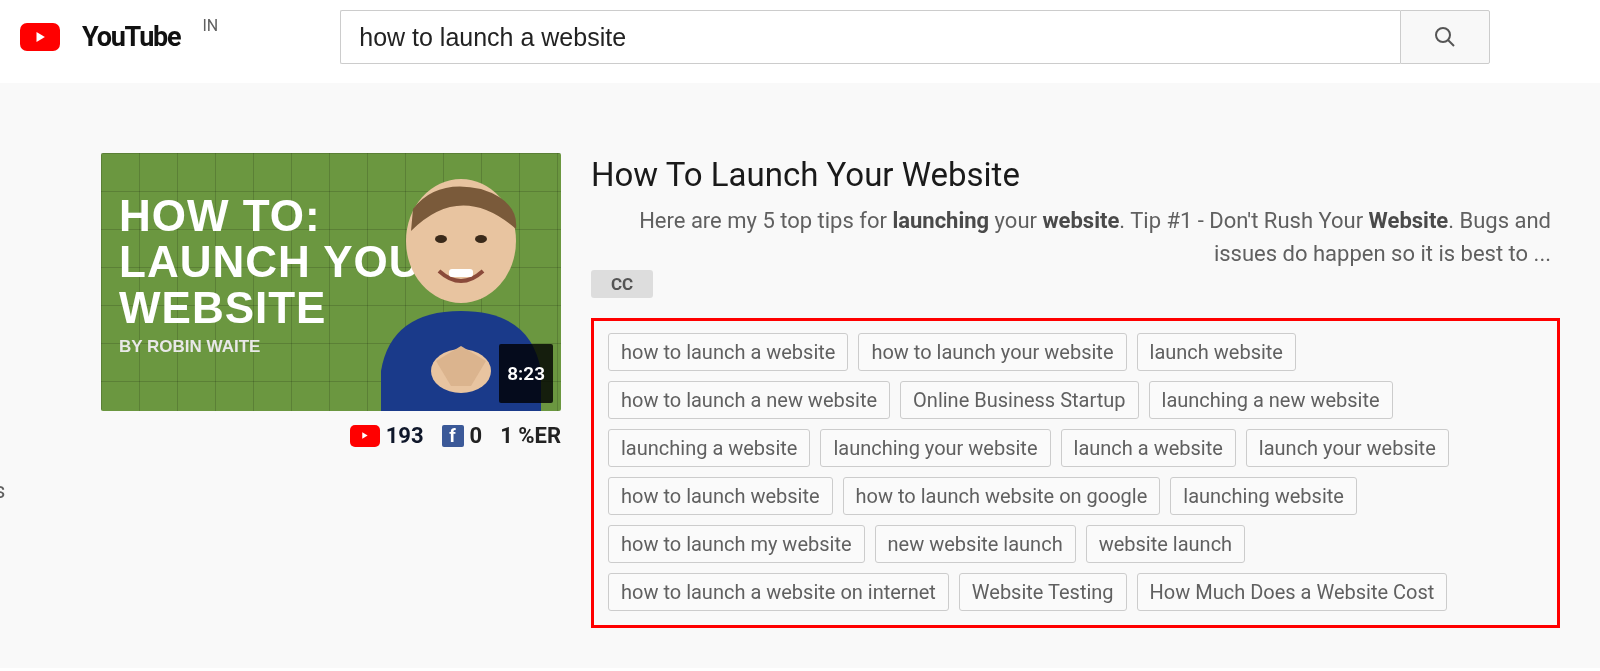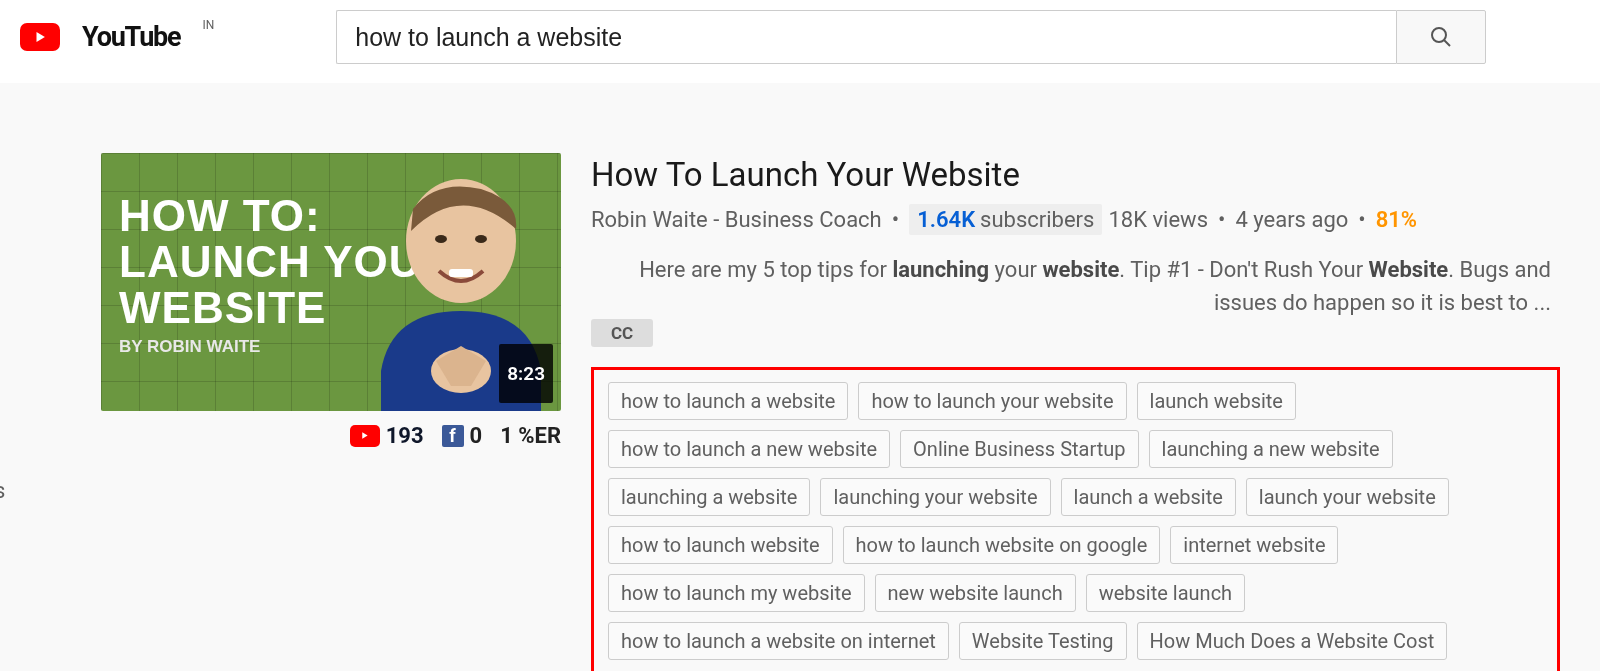"IN" .yt-sup { font-size: 12px -> 16px }
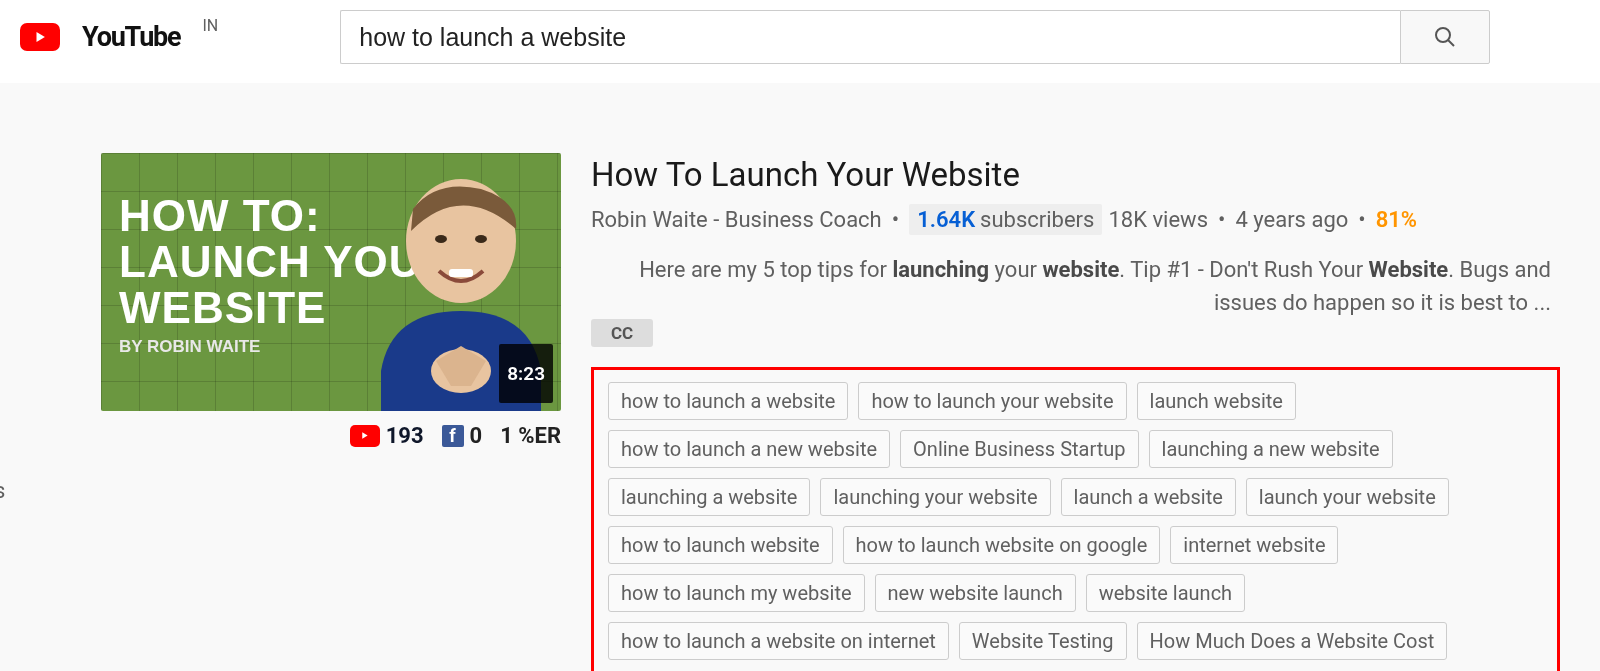"Robin Waite - Business Coach" div.byline { html: <div> <span>Robin Waite - Business Coach</span> <span></span> <span> <span>1.64K</span> <span>subscribers</span> </span> <span>18K views</span> <span></span> <span>4 years ago</span> <span></span> <span>81%</span> </div> -> none }
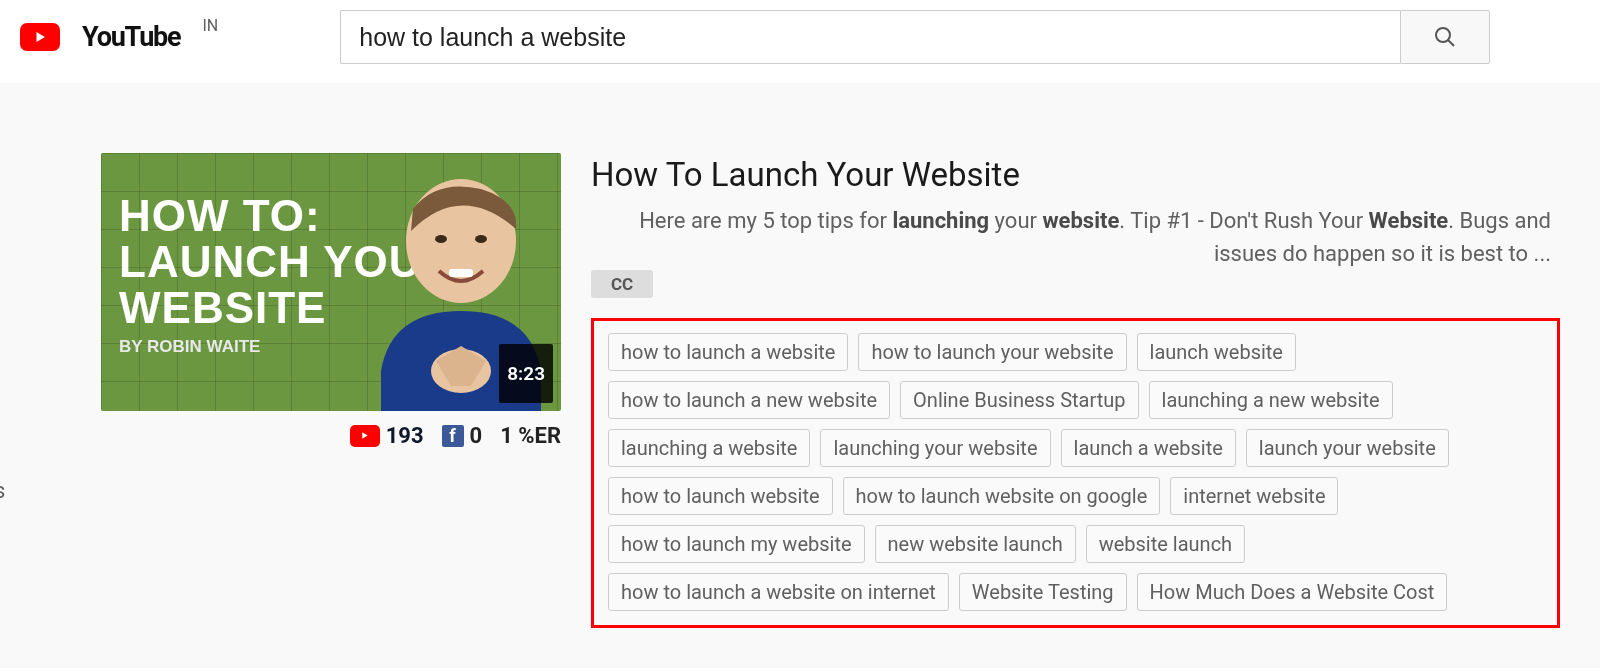"internet website" span.tag { text: internet -> launching }
